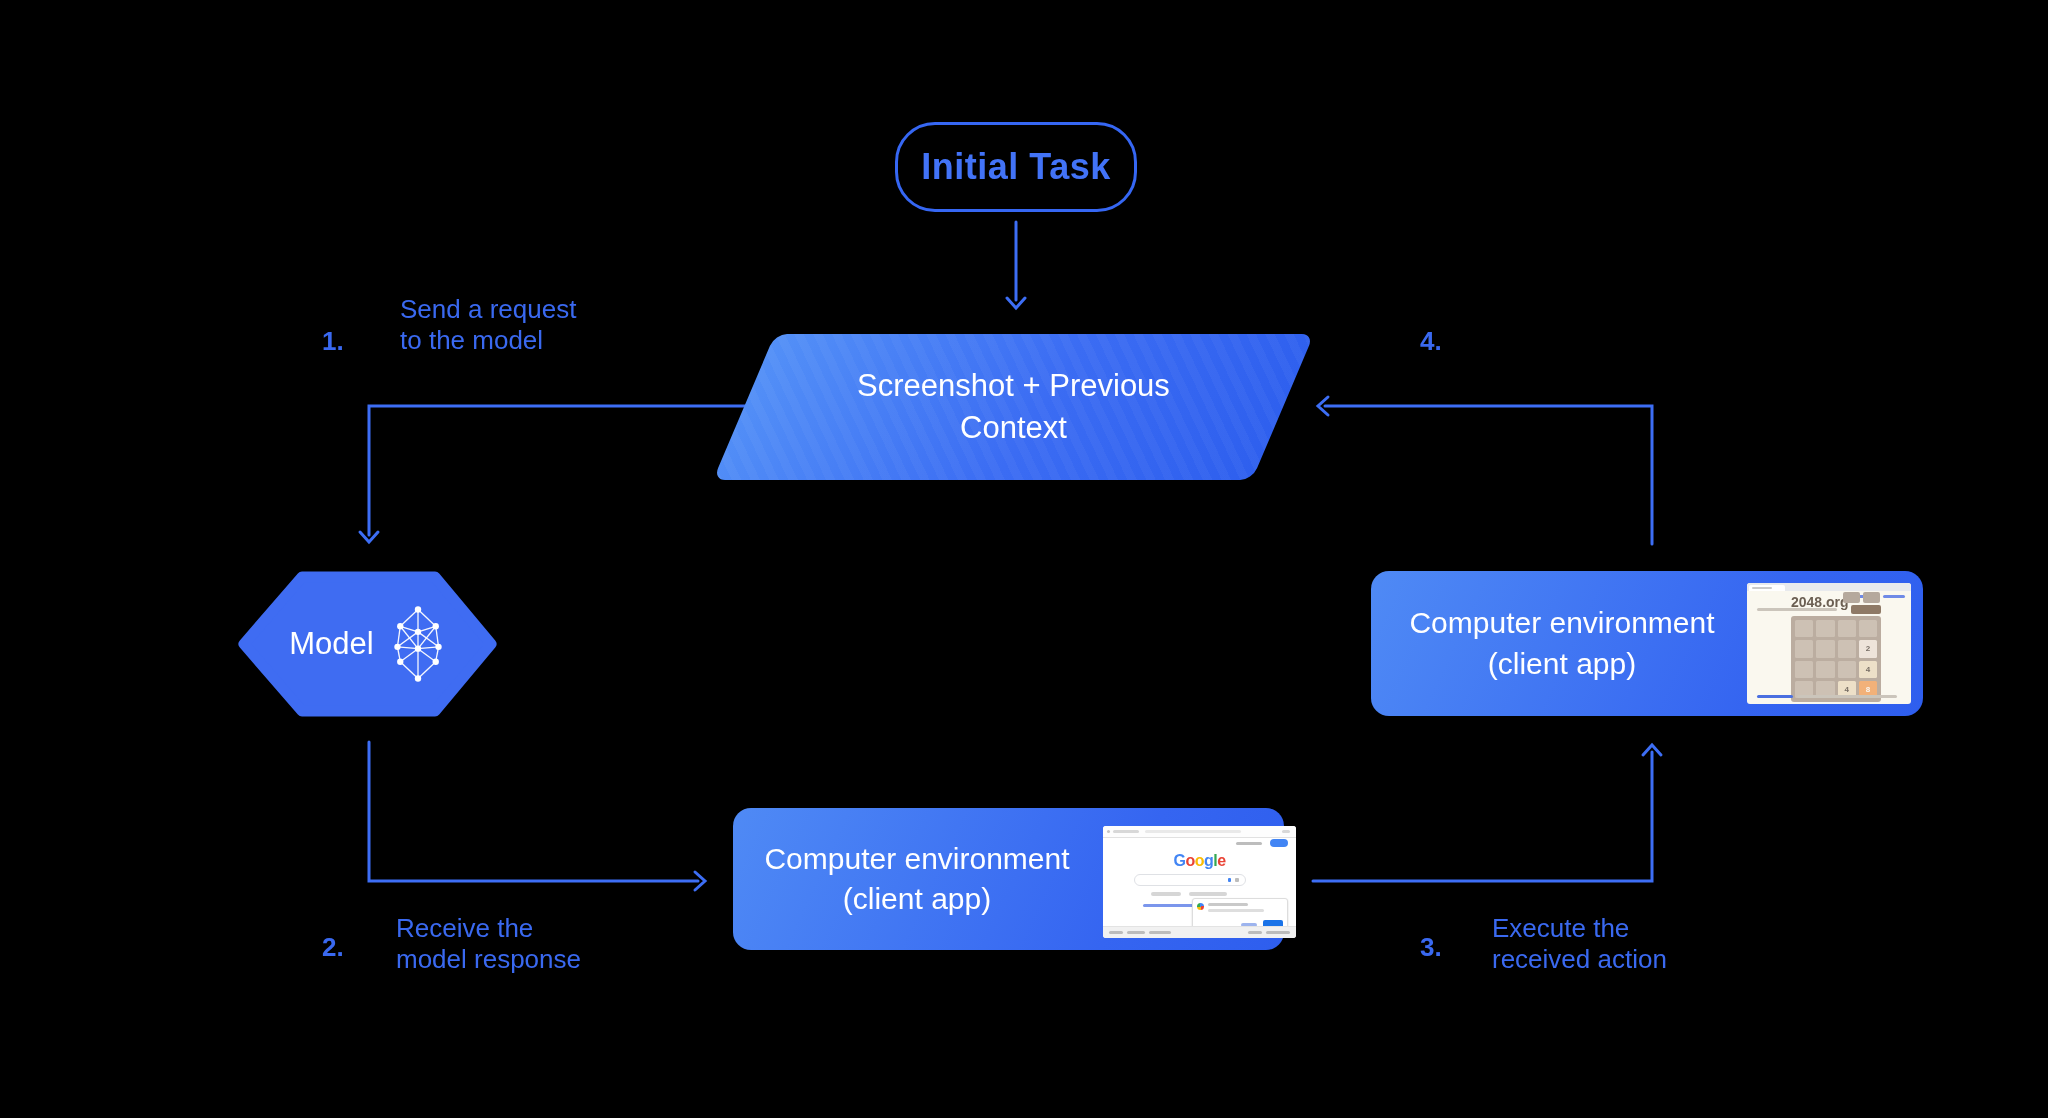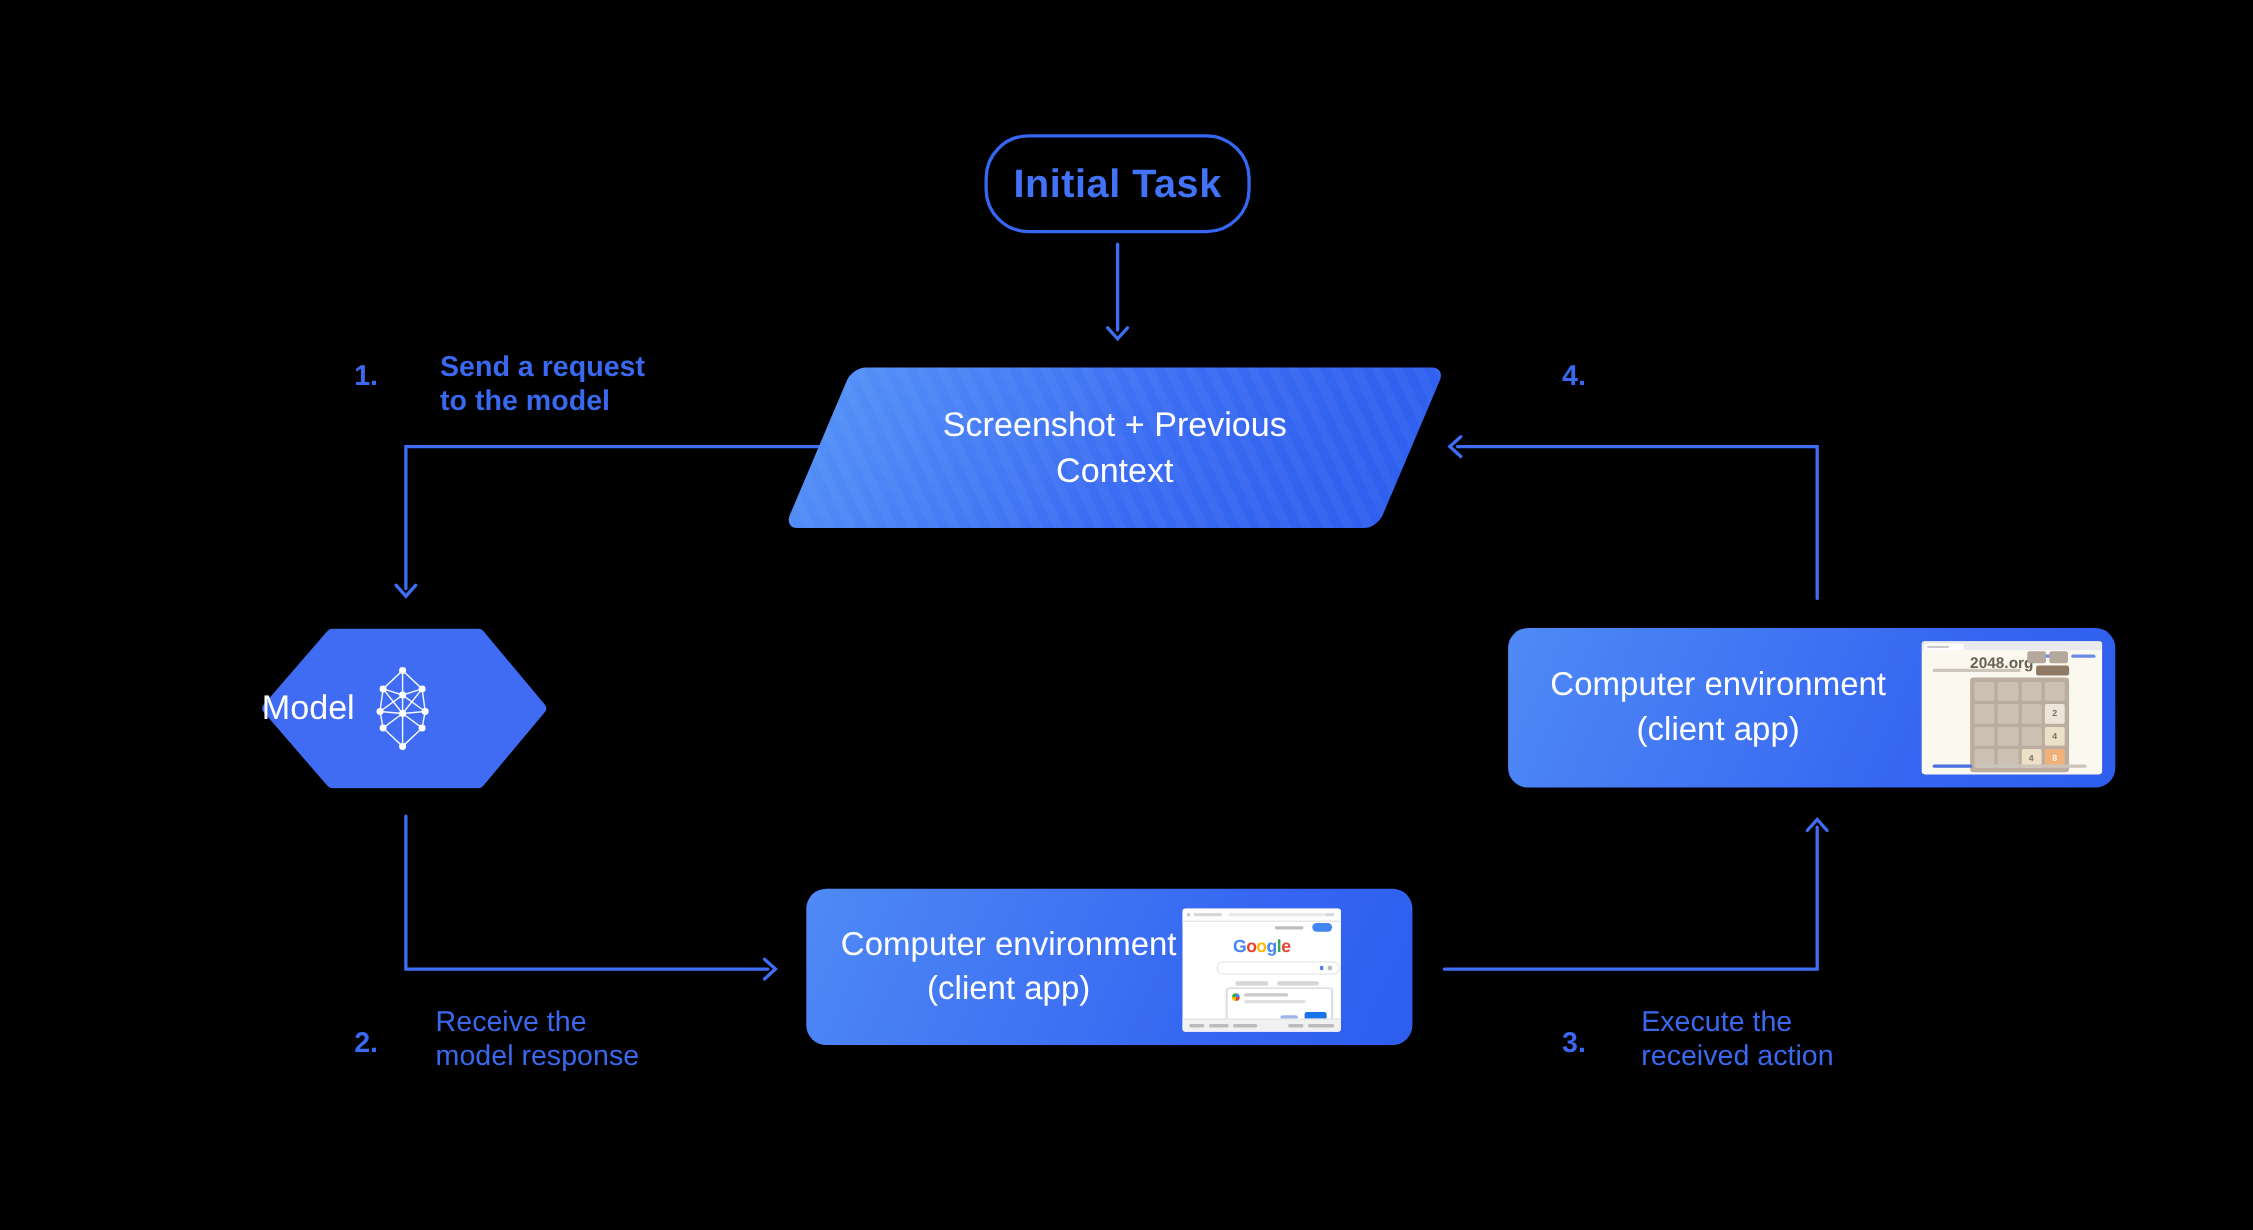"Send a request" div.step-text { font-weight: bold -> none; top: 318px -> 294px }
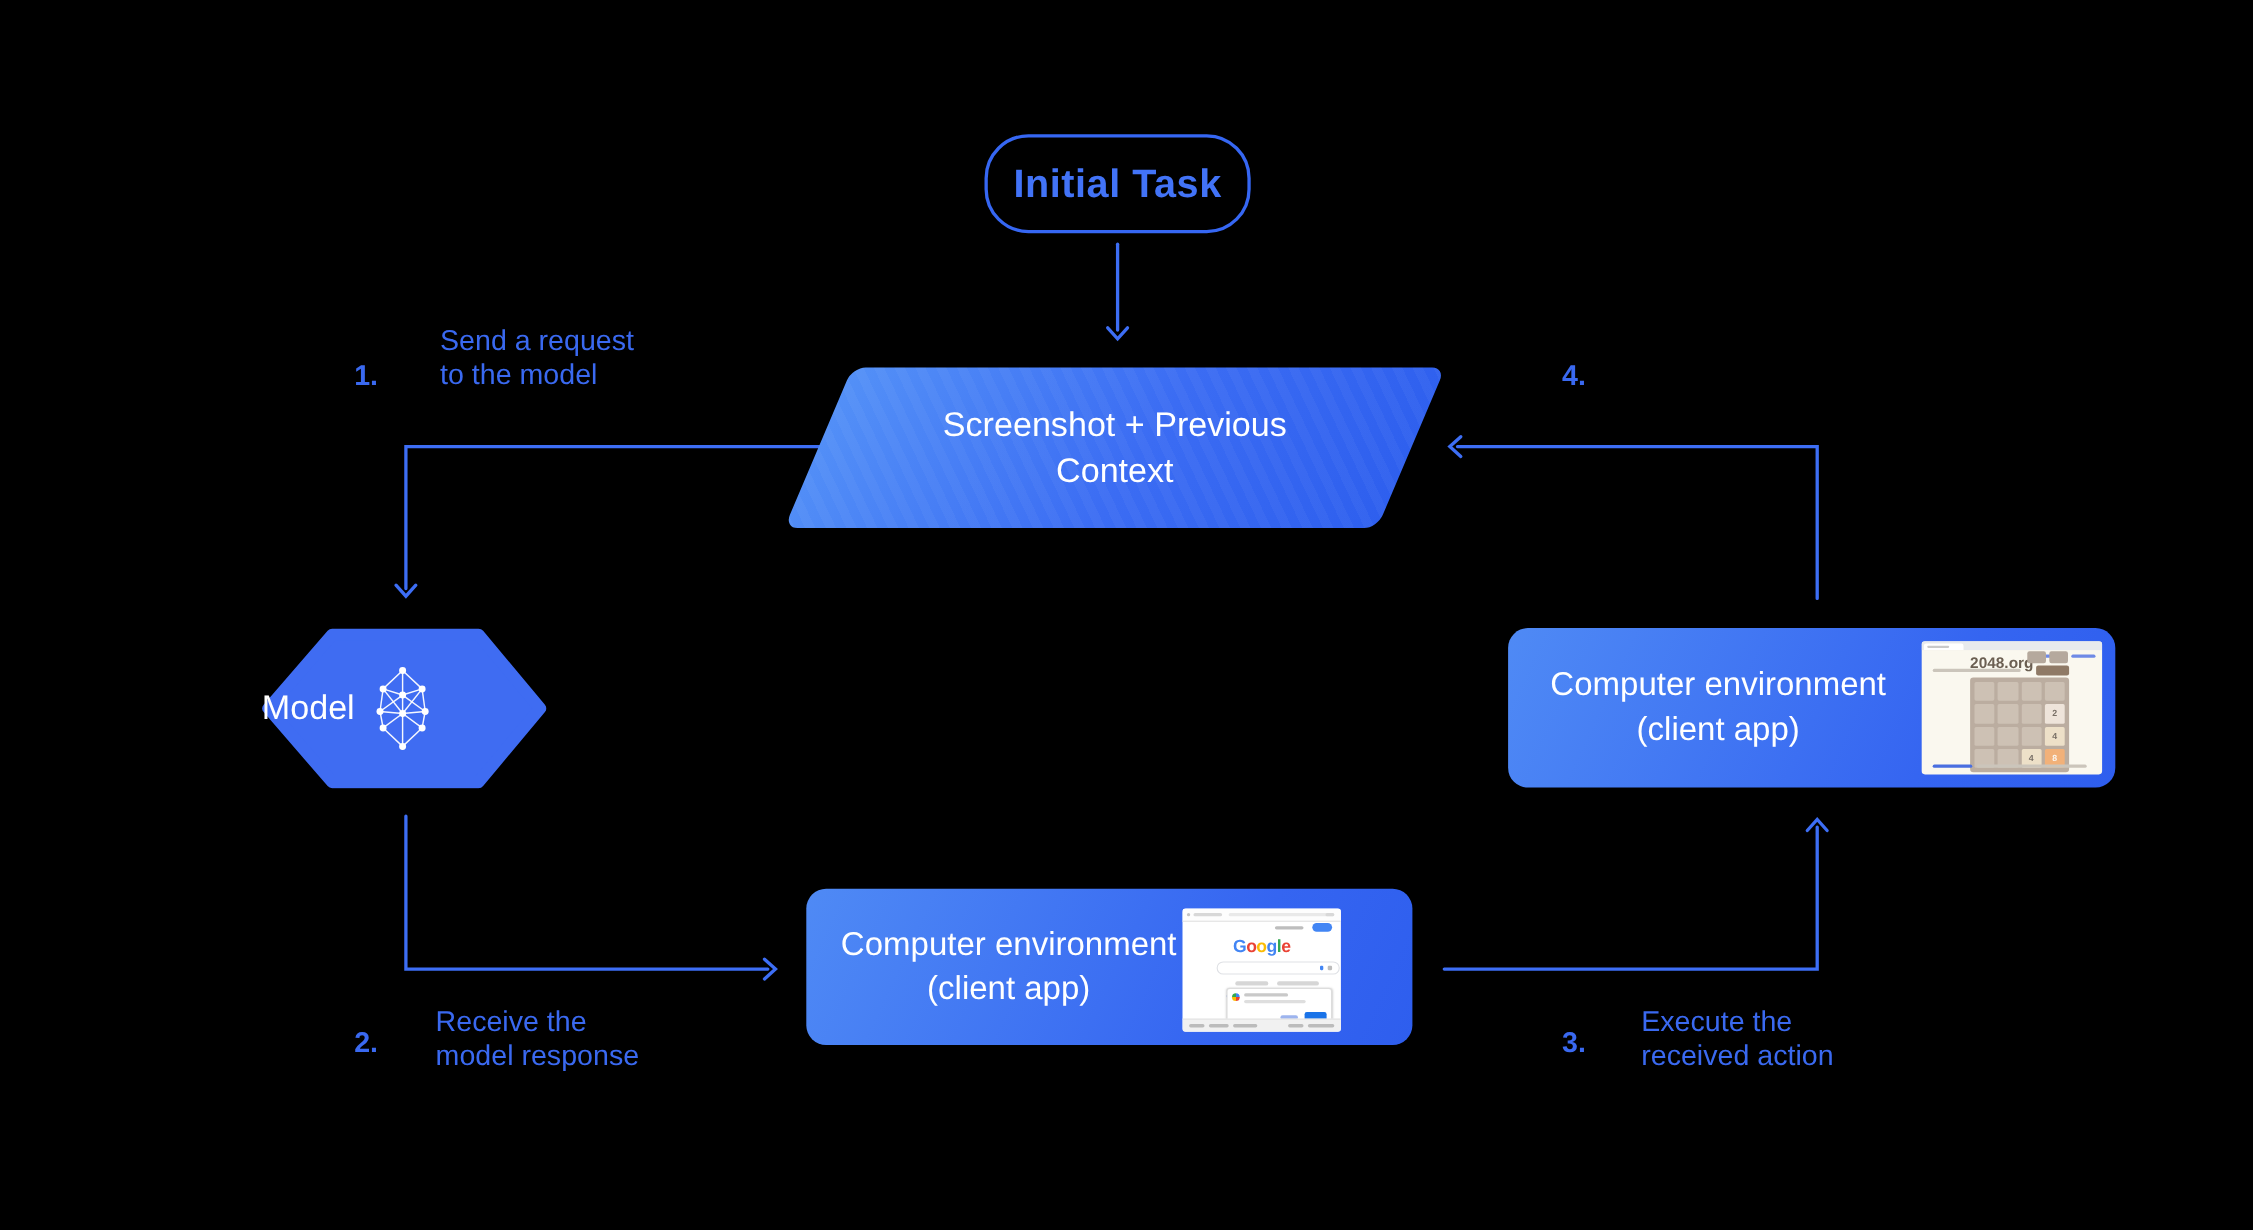"Model" .hex .inner { justify-content: flex-start -> center }
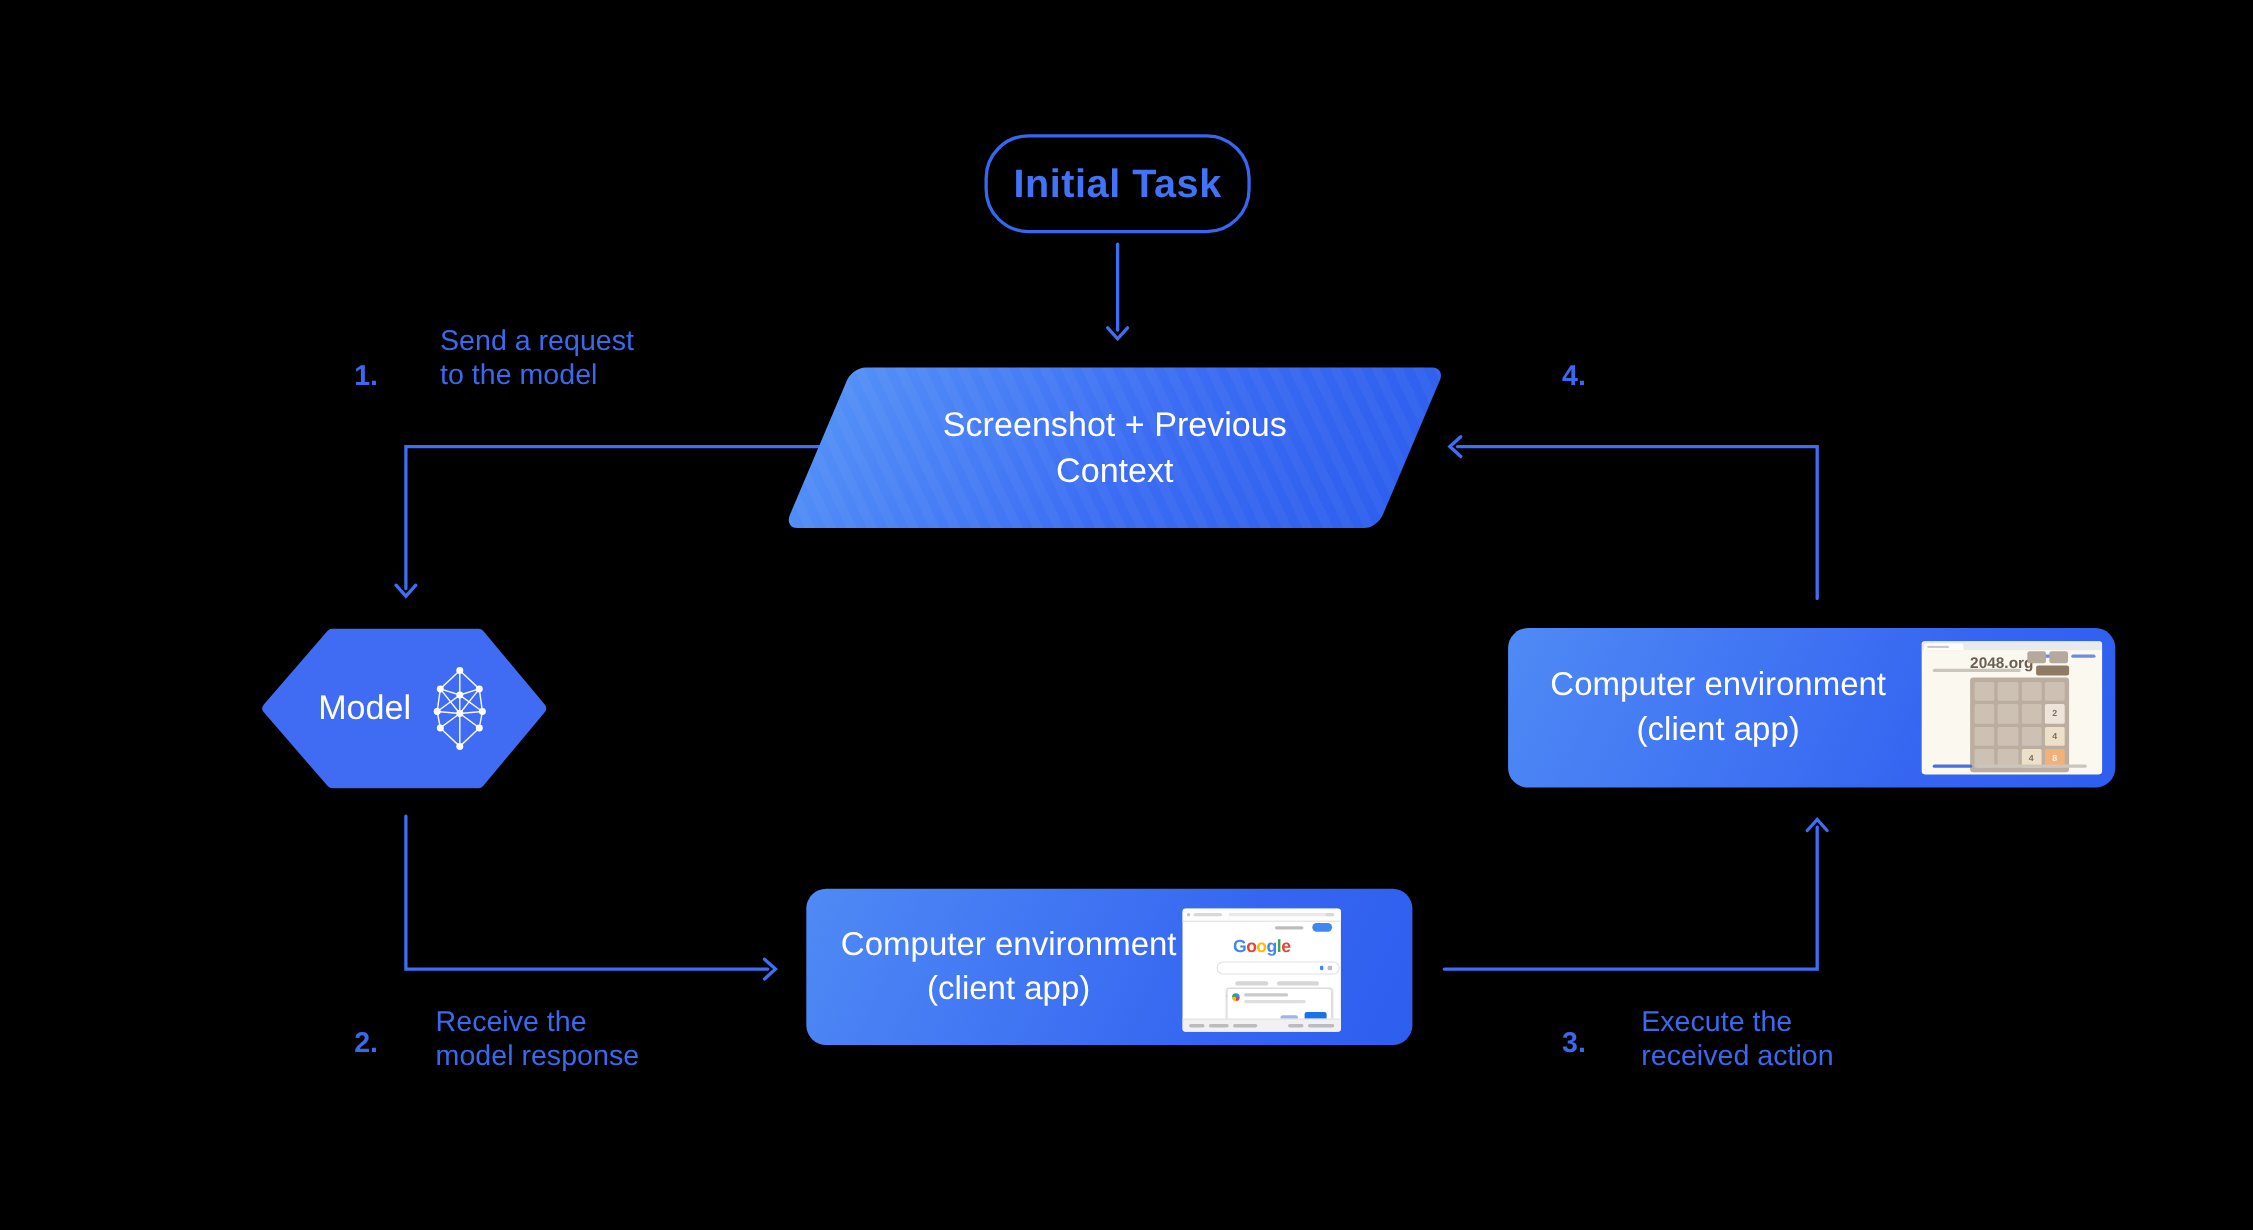"Google" .g-thumb { left: 342px -> 370px; padding-left: none -> 25px; width: 144px -> 168px }
